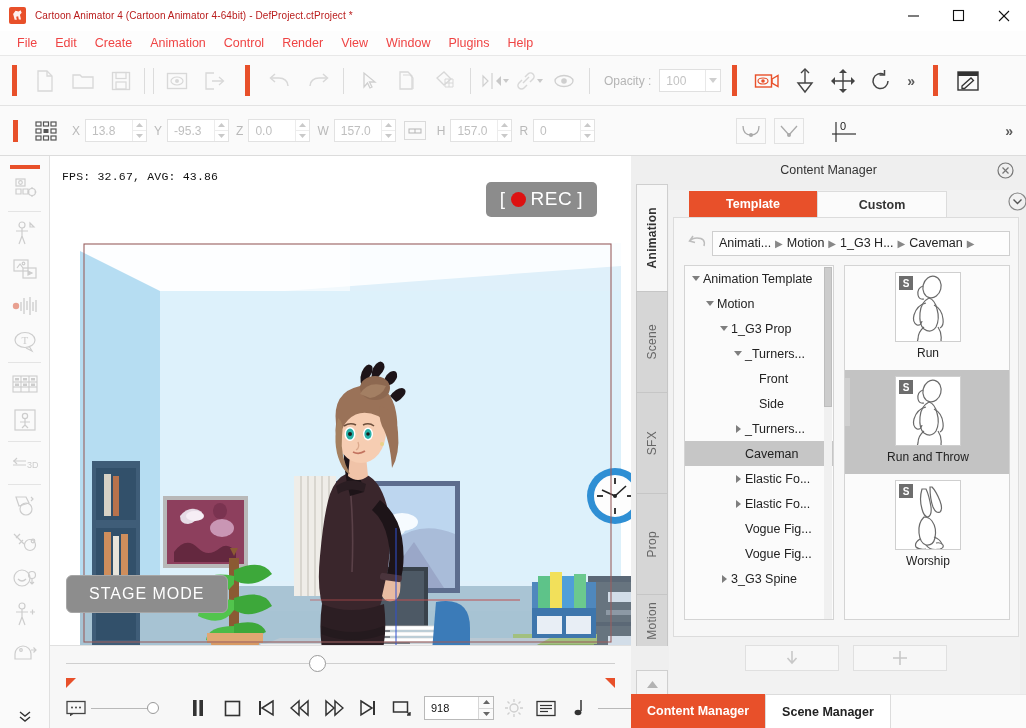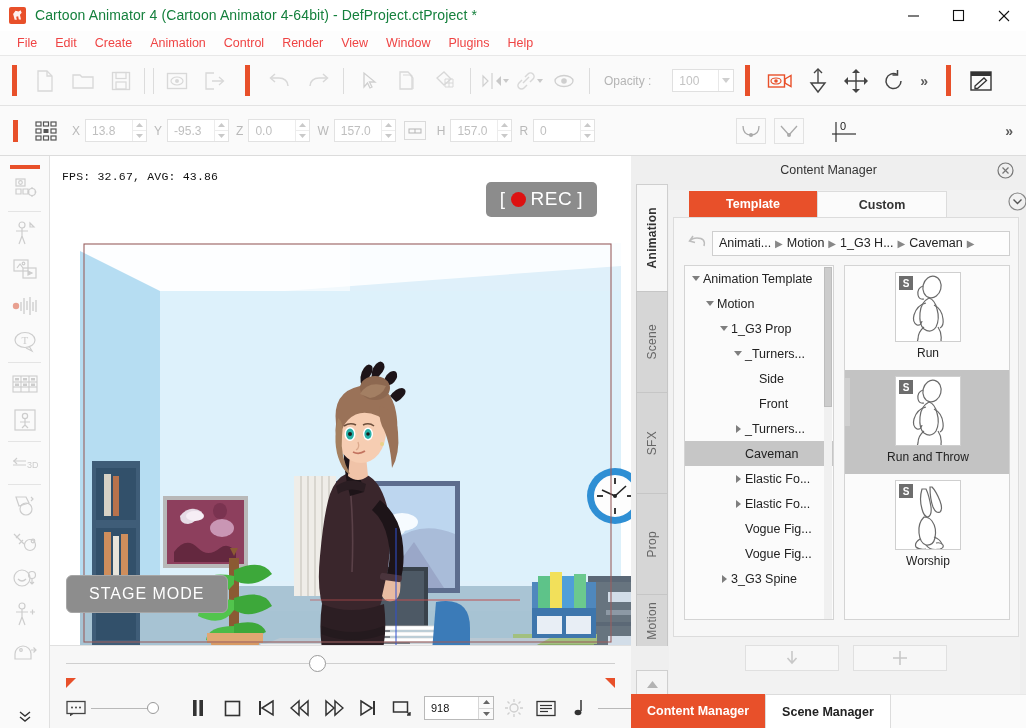"Cartoon Animator 4 (Cartoon Animator" .title-text { color: #15803d -> #b91c1c; font-size: 14px -> 10px }
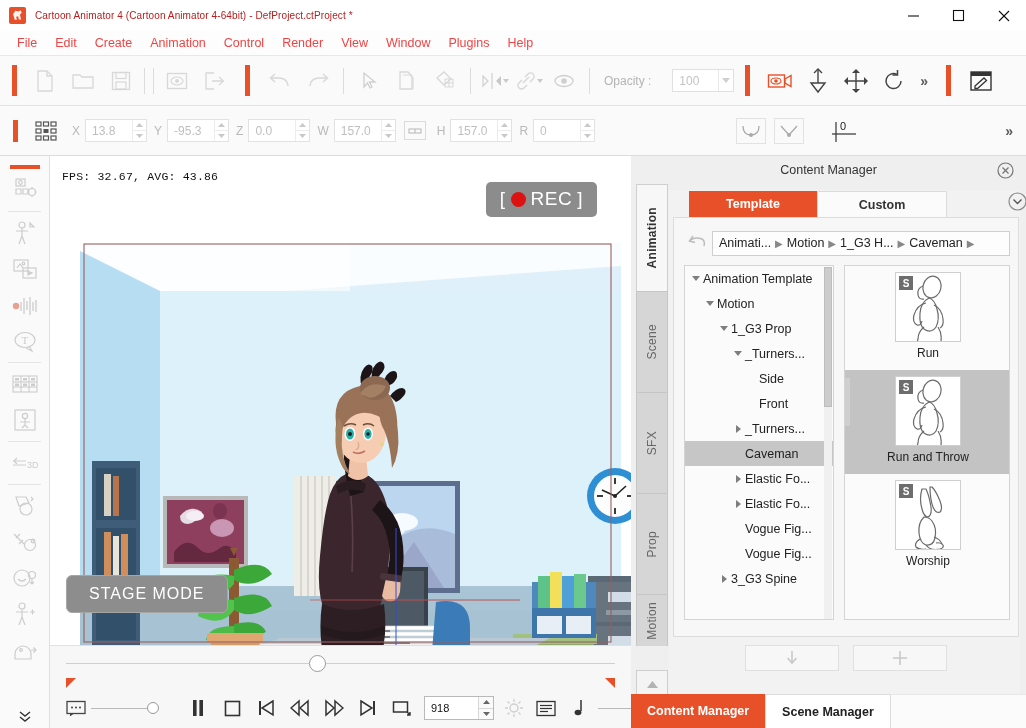"Opacity :" .opacity-label { margin: 0 21px 0 8px -> 0 8px 0 8px }
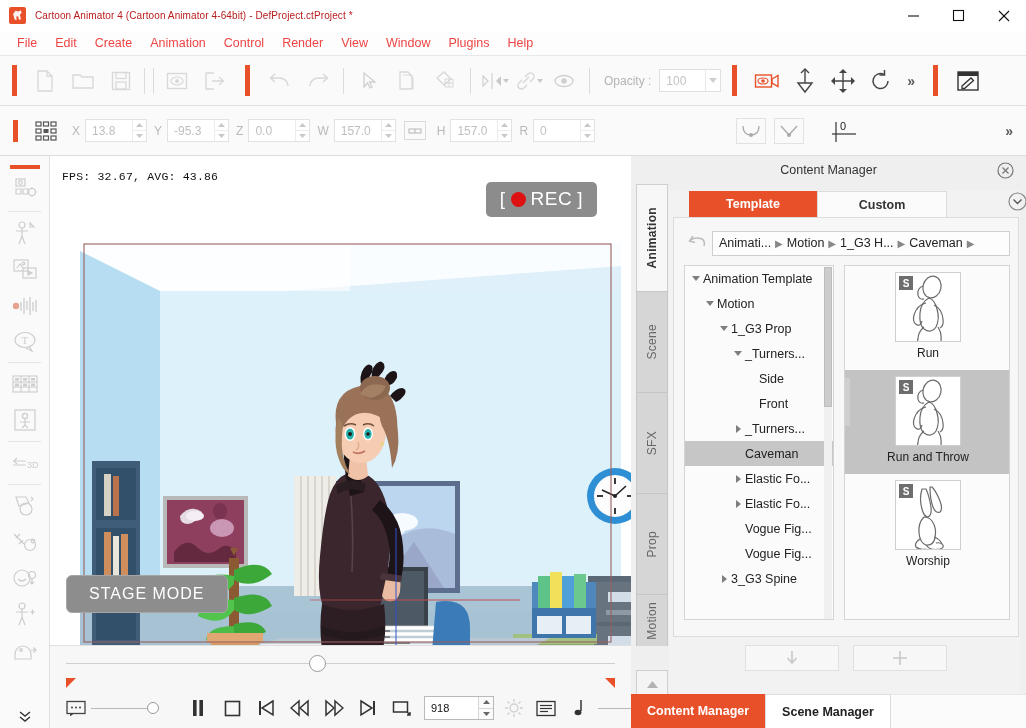"Side" div.tnode { order: before "Front" -> after "Front" }
